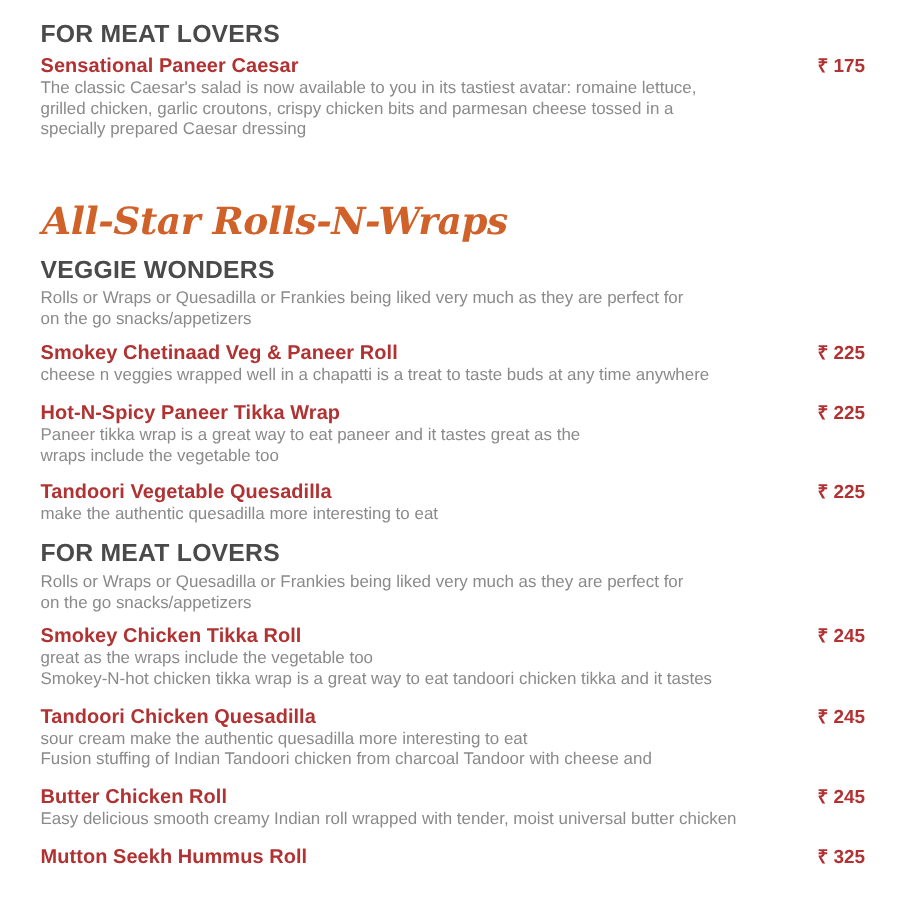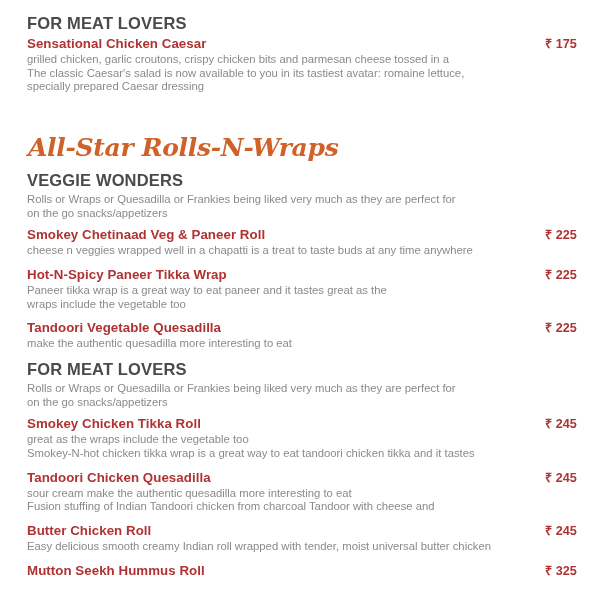"Sensational Chicken Caesar" div.item-name { text: Chicken -> Paneer }
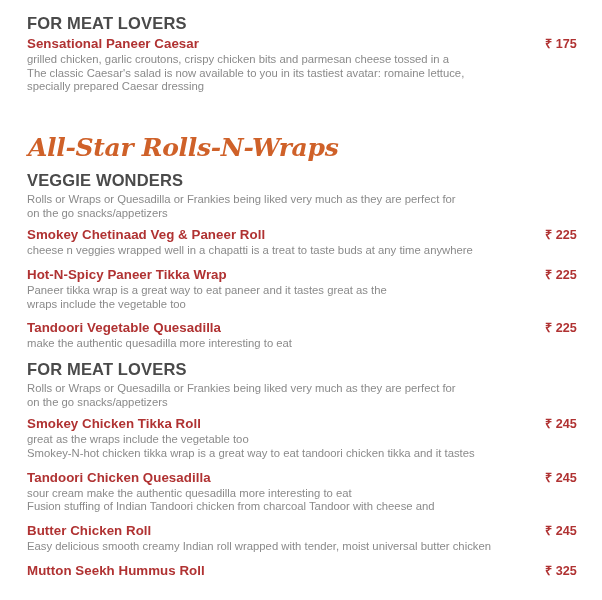"grilled chicken, garlic croutons, crispy" div { order: before "The classic Caesar's salad is" -> after "The classic Caesar's salad is" }
